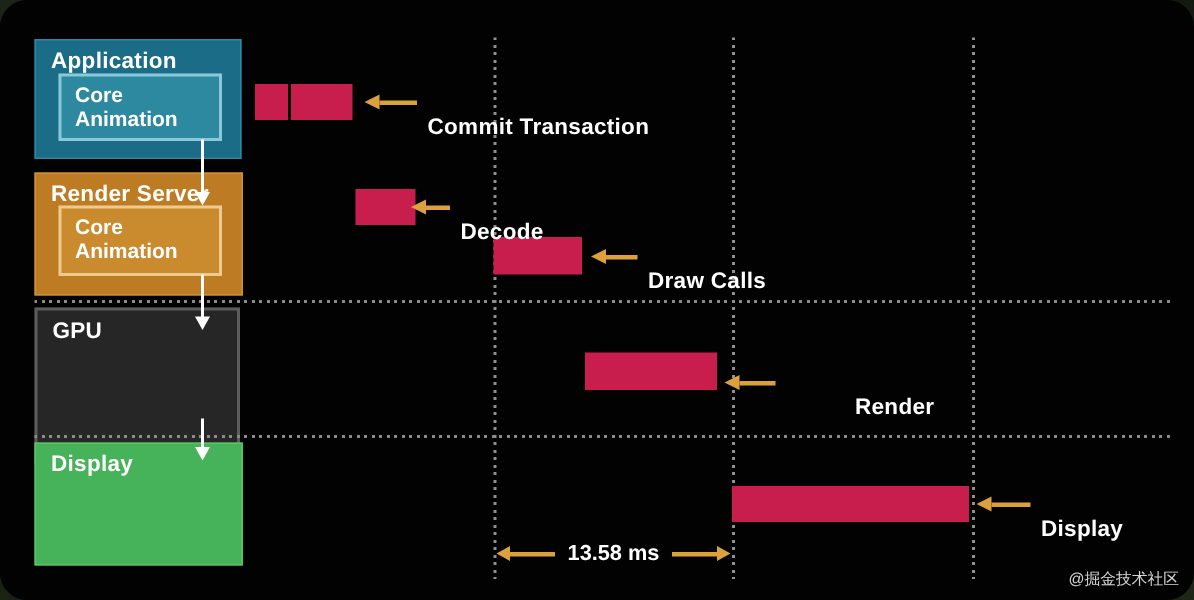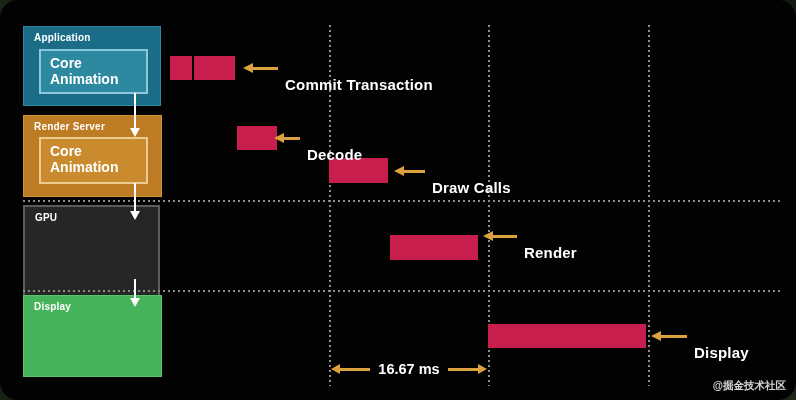"Application" .lane .lane-label { font-size: 10px -> 15px }
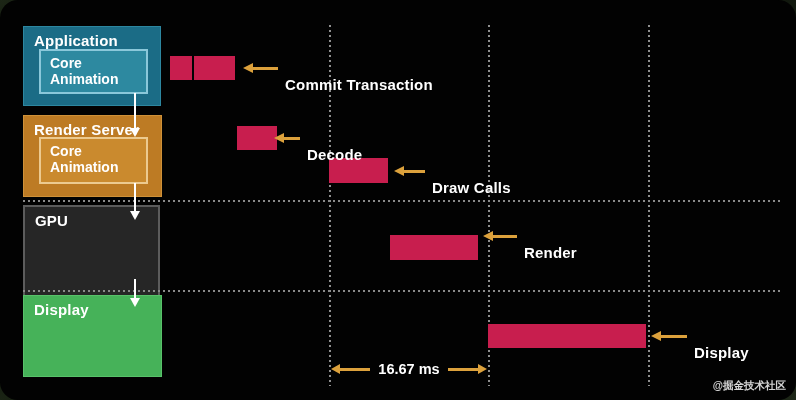"Render" div.ann { gap: none -> 46px; top: 228px -> 247px }
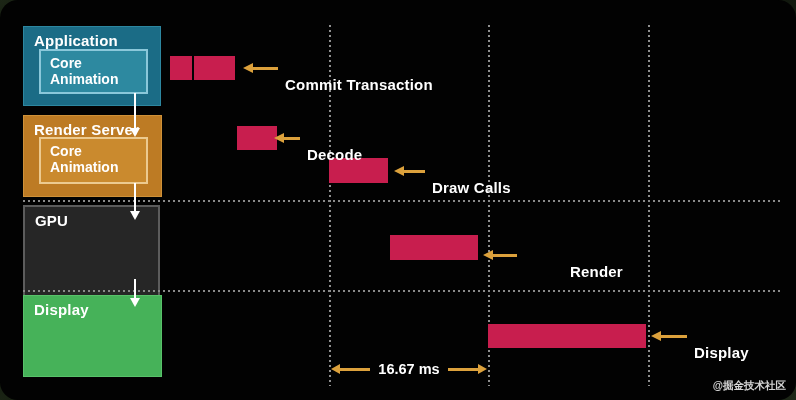"16.67 ms" span.interval-label { text: 16.67 -> 13.58 }
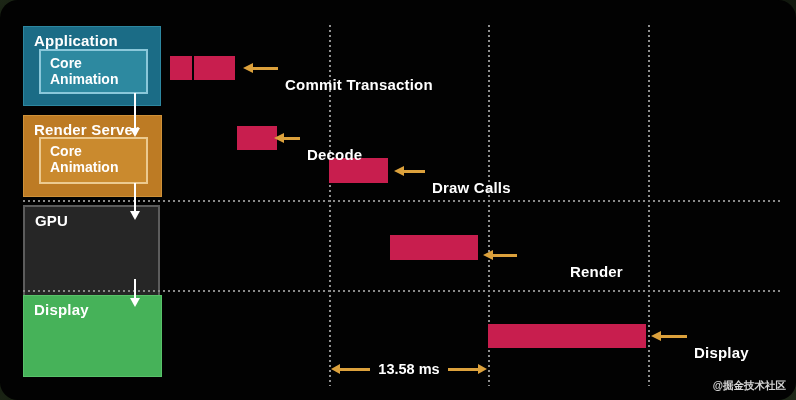"@掘金技术社区" .watermark { font-weight: 700 -> 400 }
